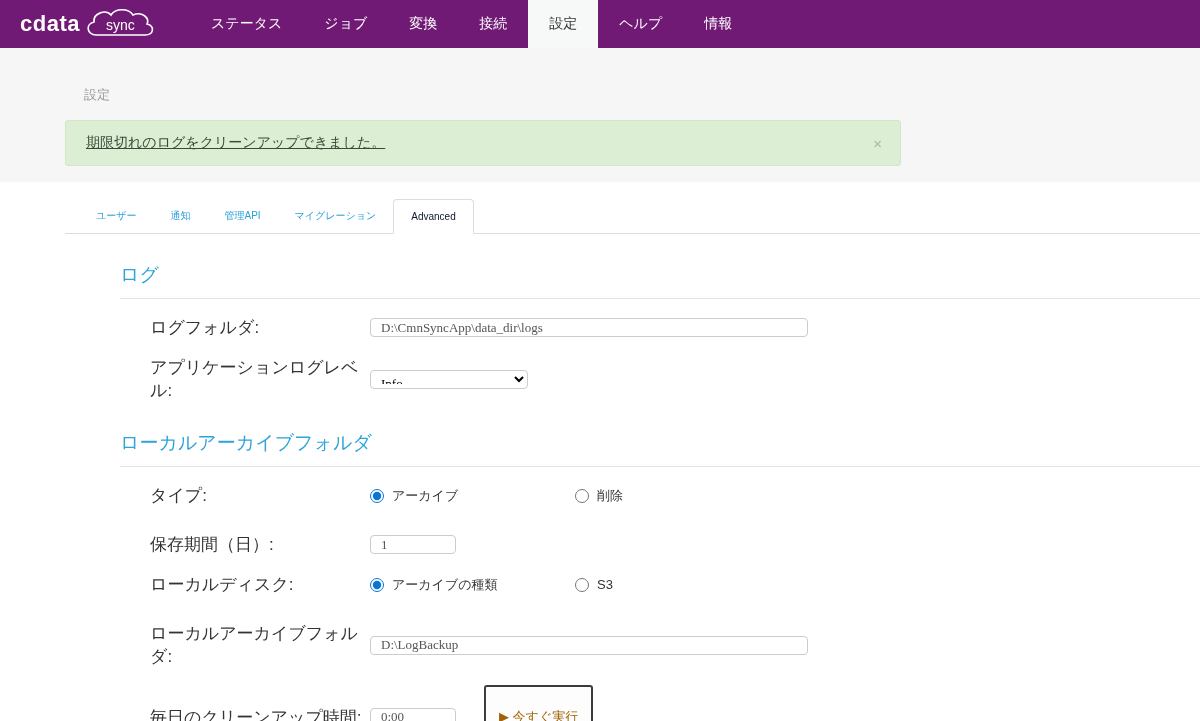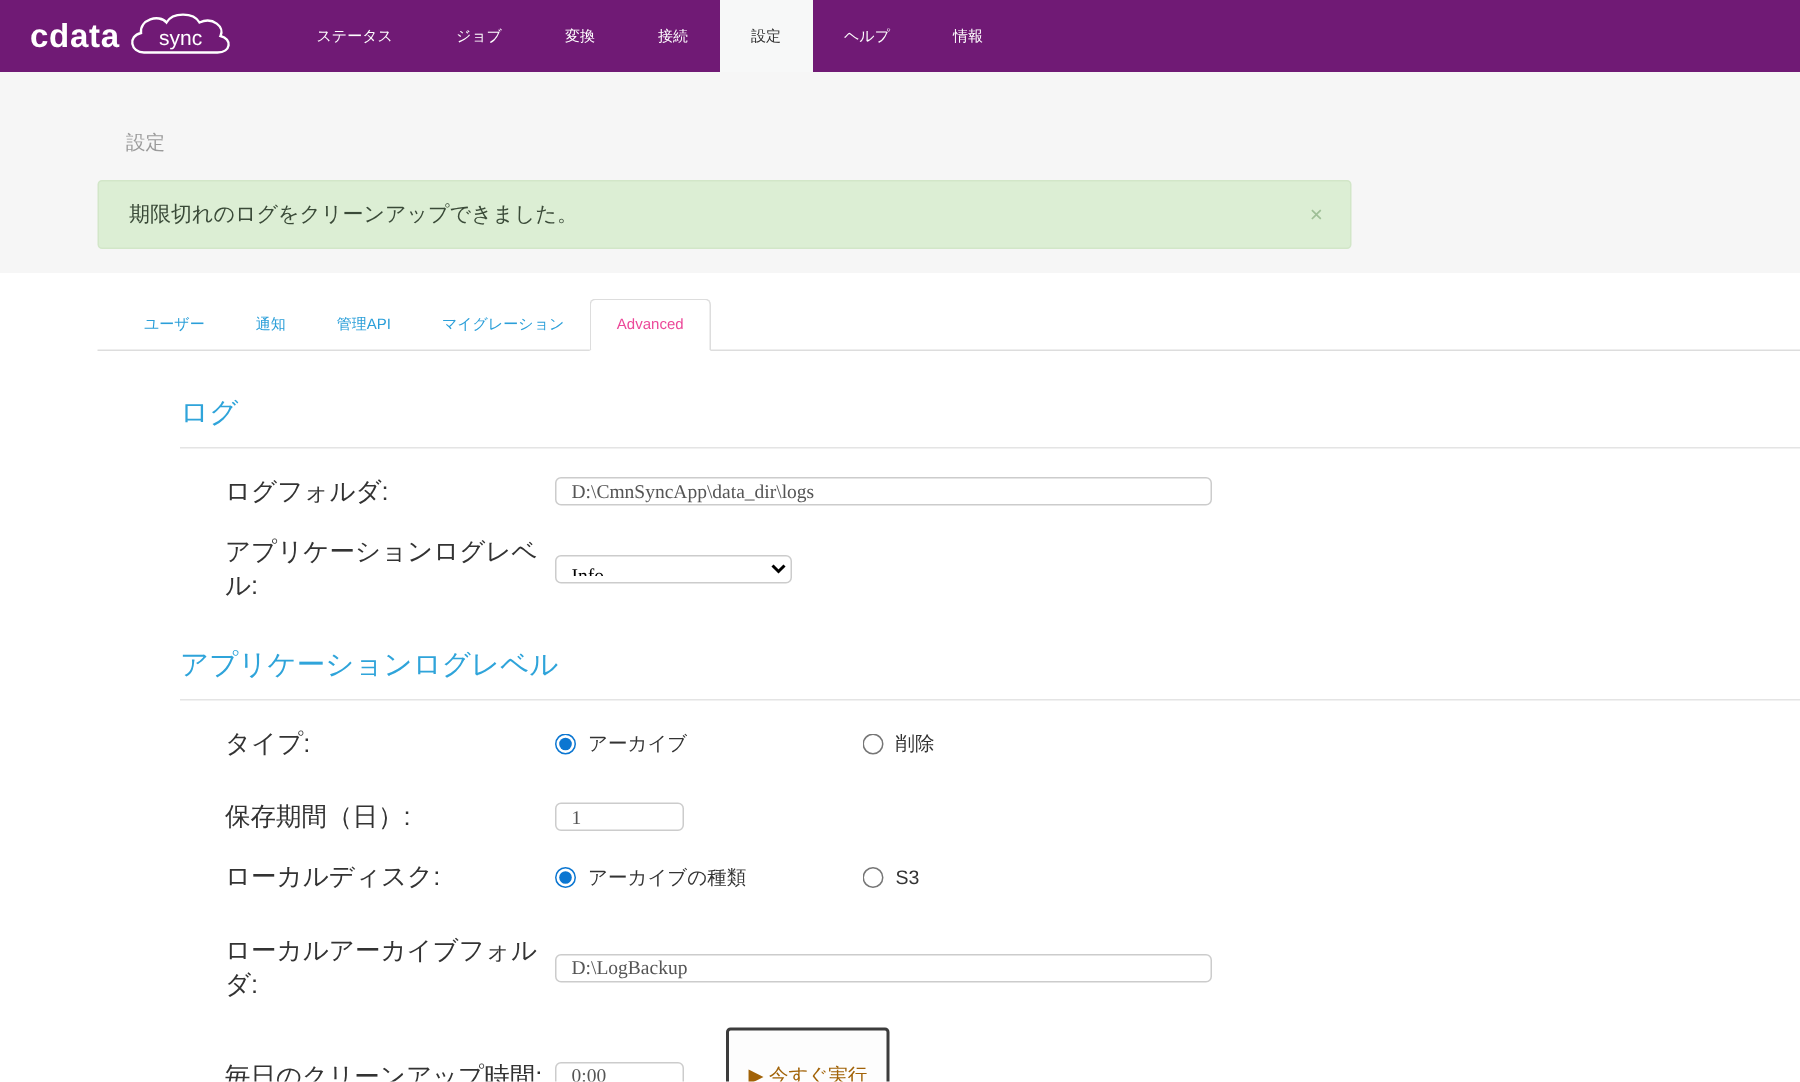"ステータス" .nav-item { font-size: 10px -> 14px }
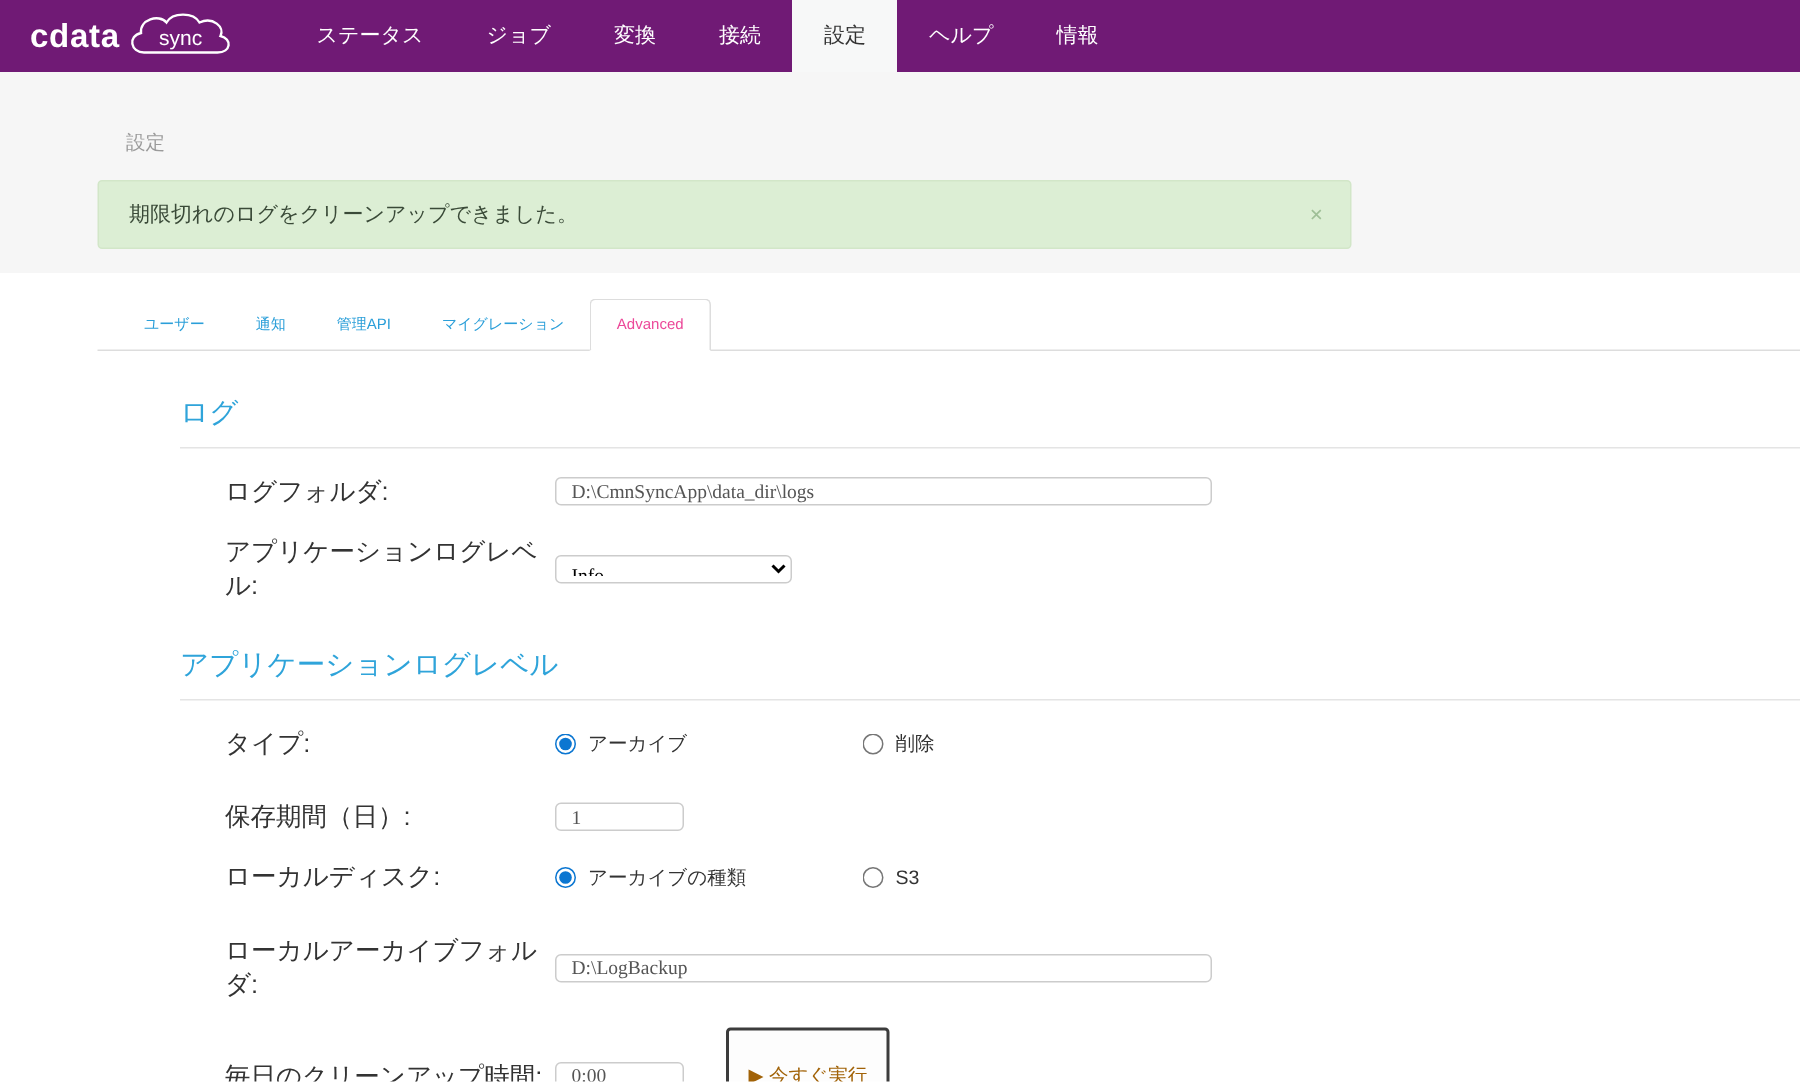"期限切れのログをクリーンアップできました。" .alert-text { text-decoration: none -> underline }
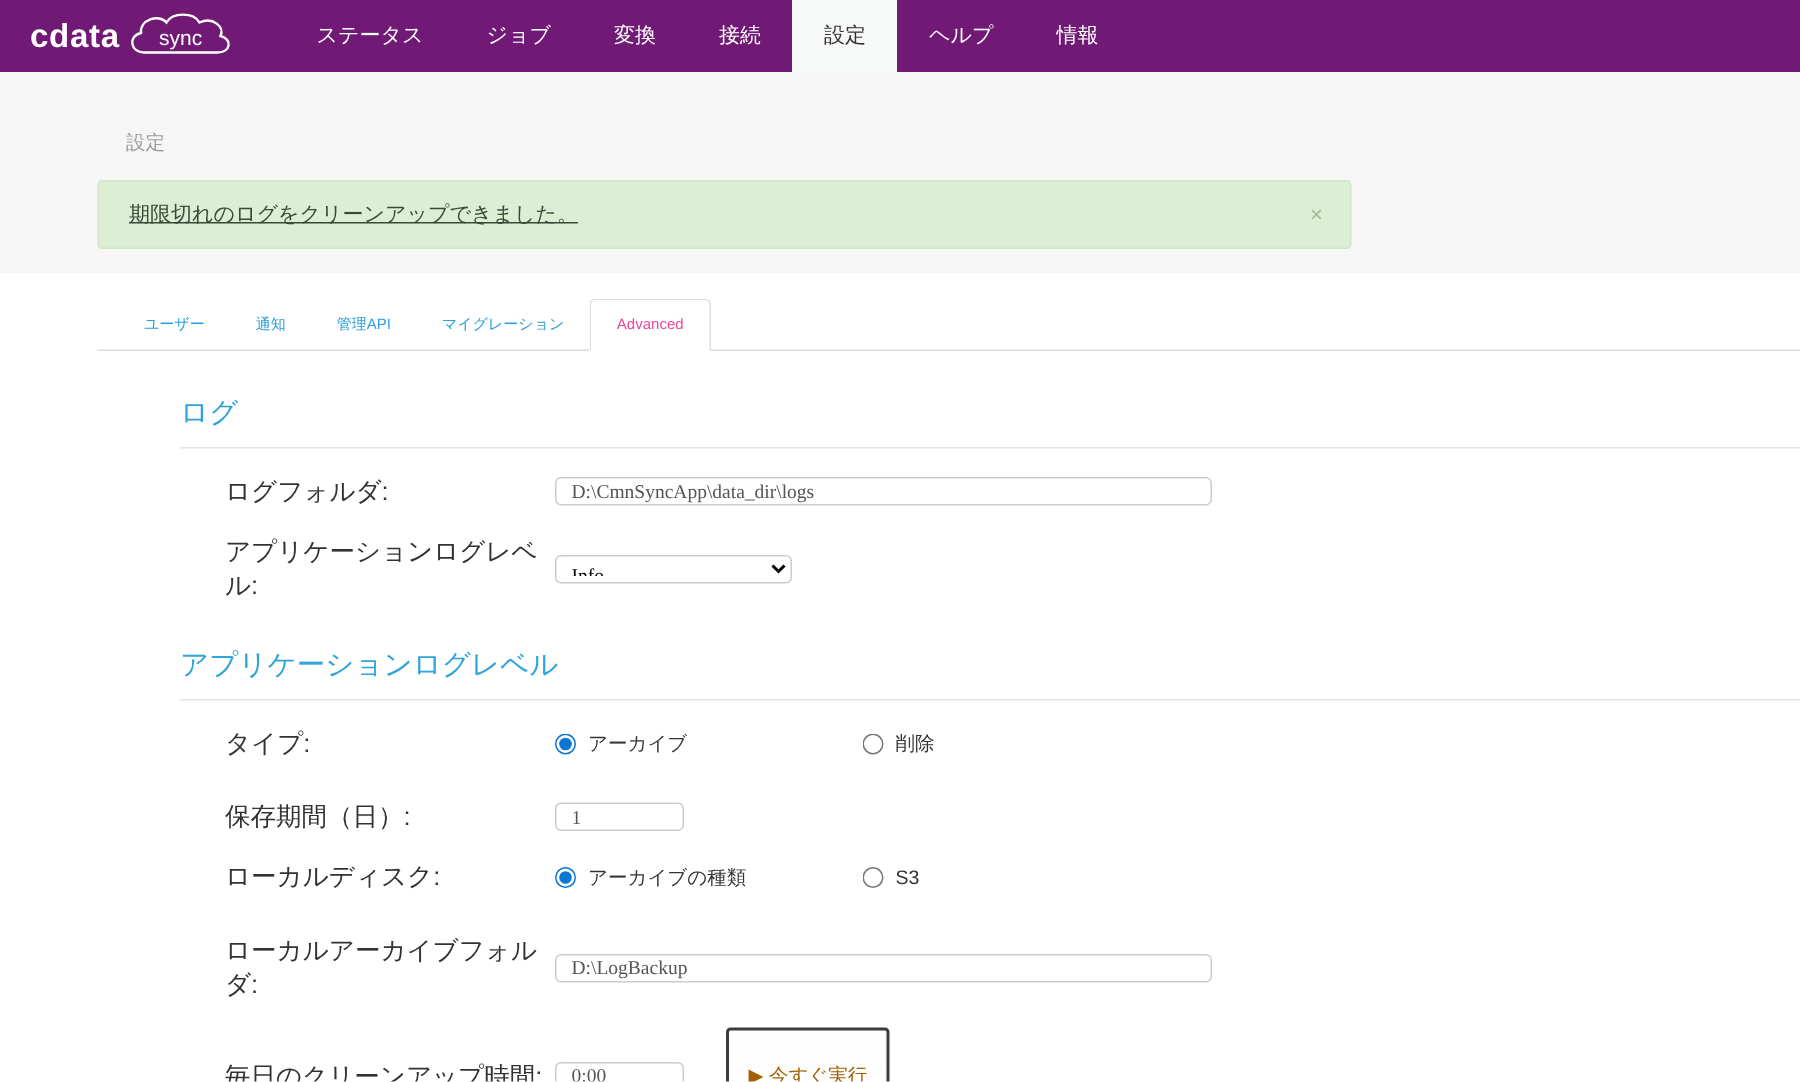"Advanced" .tab.active { color: #ec4899 -> #0f172a }
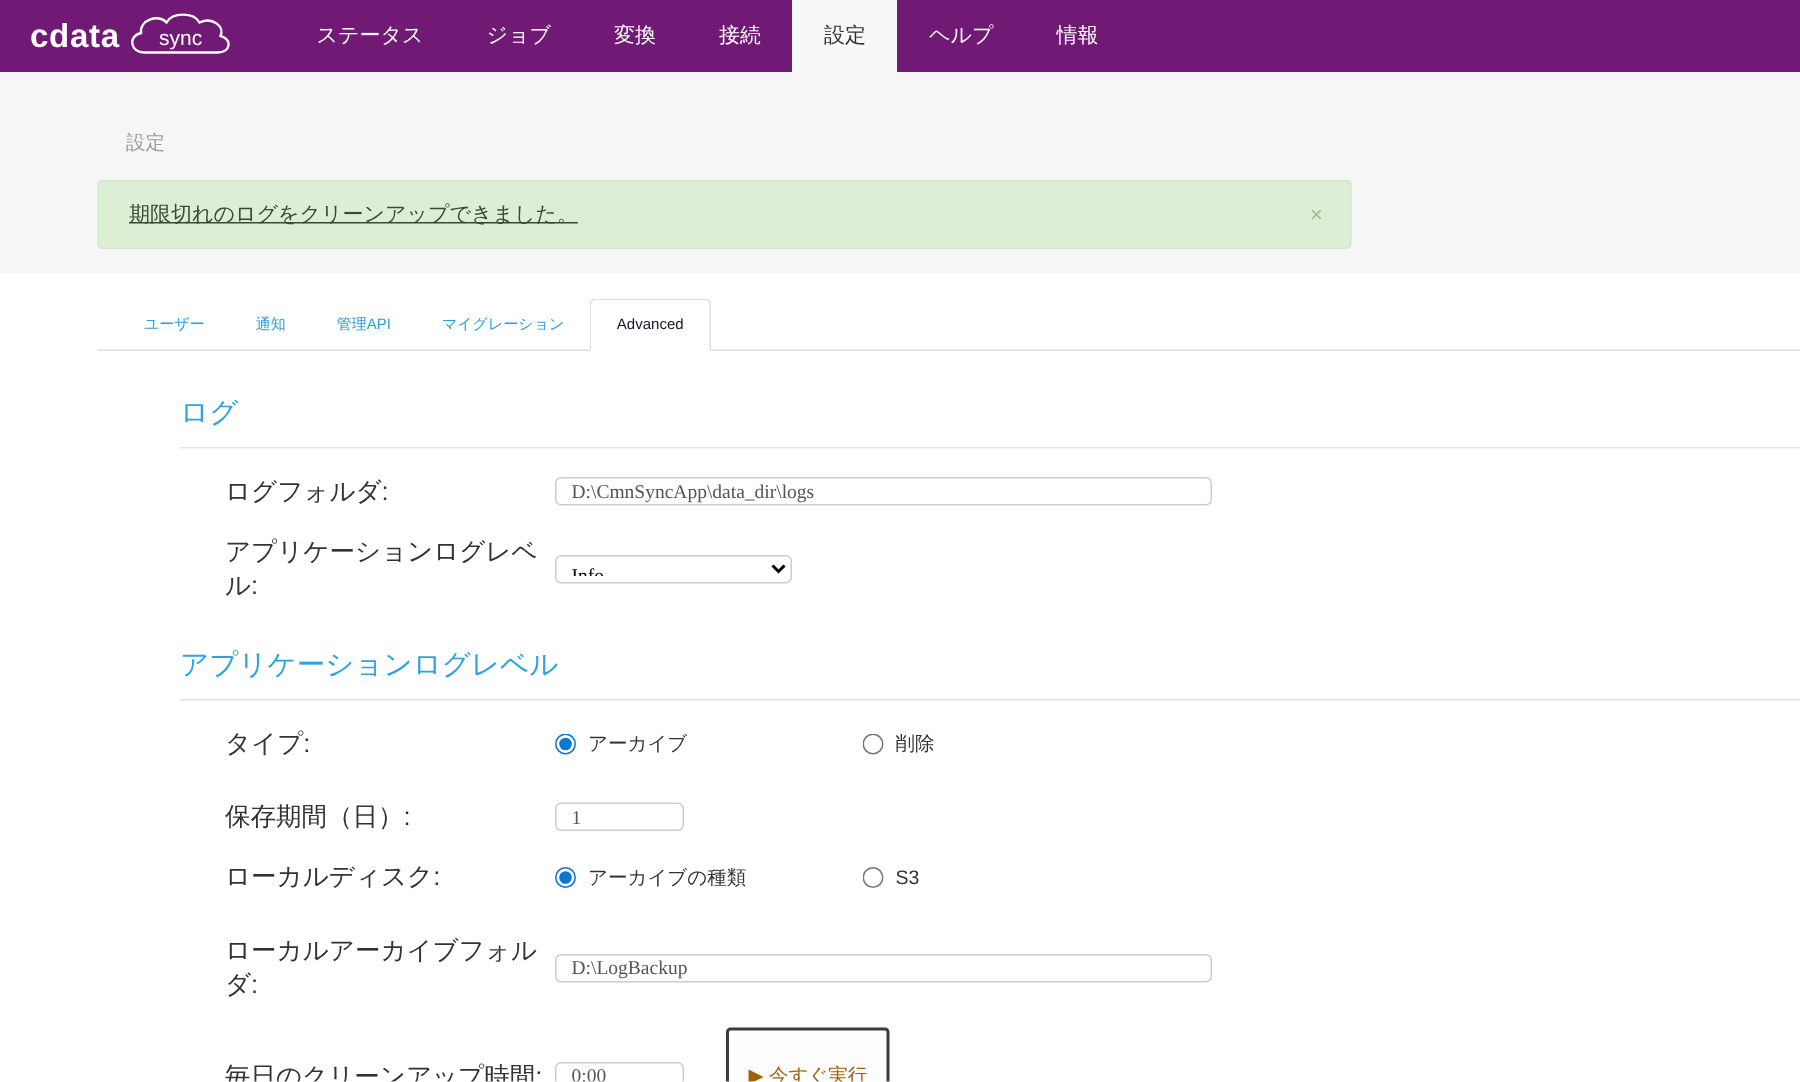"アプリケーションログレベル" h2.section-title { text: アプリケーションログレベル -> ローカルアーカイブフォルダ }
